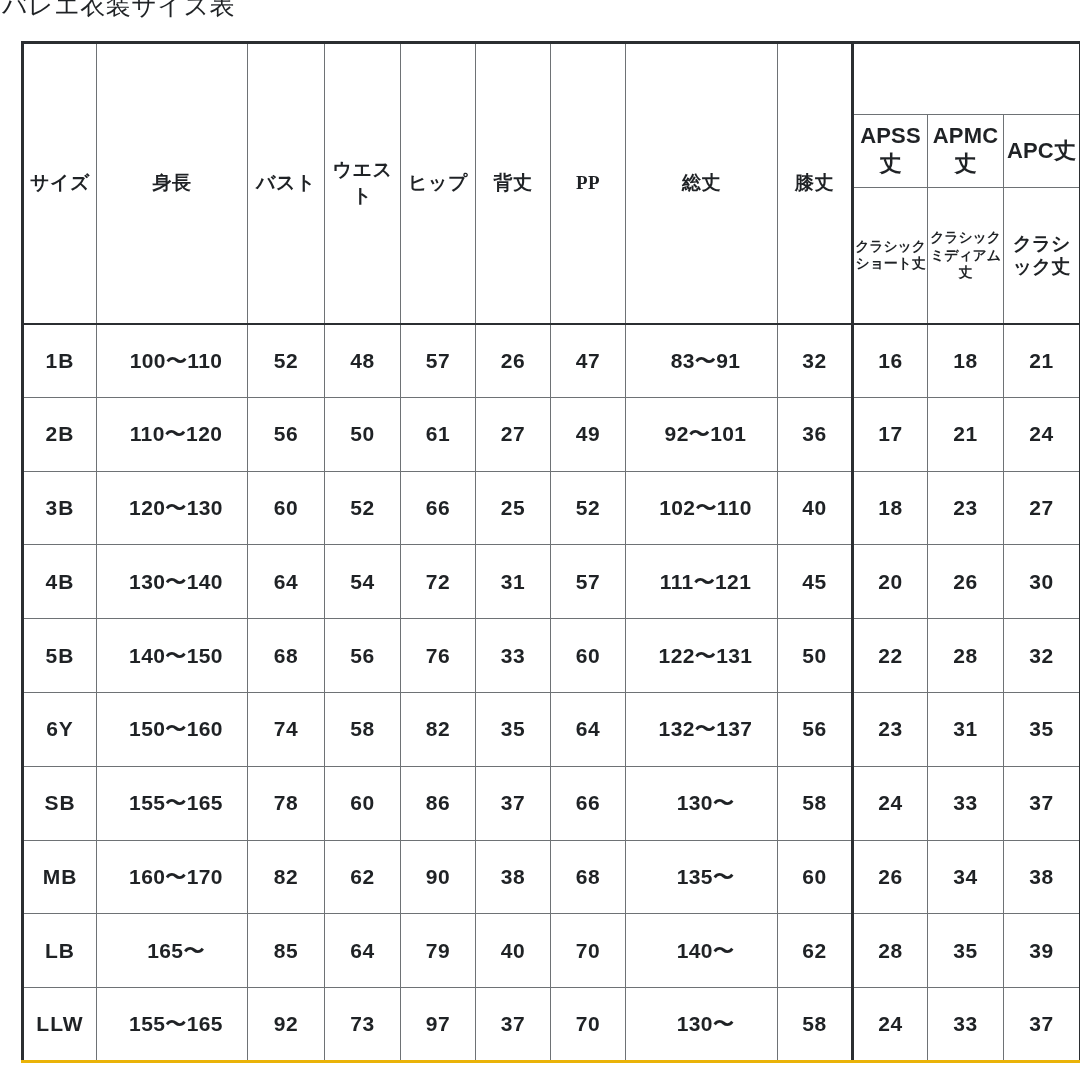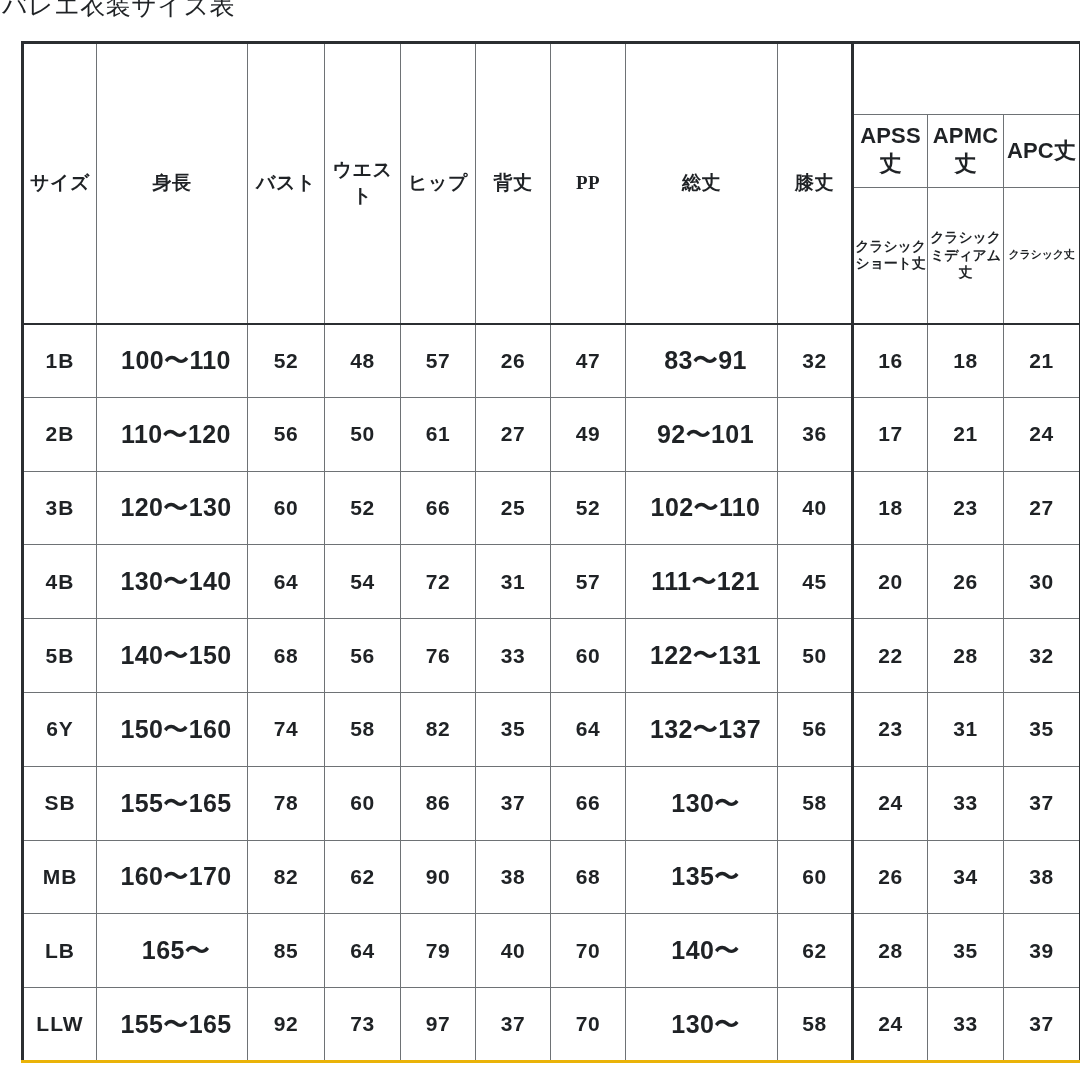"クラシック丈" .grp-sub.narrow { font-size: 11px -> 19px }
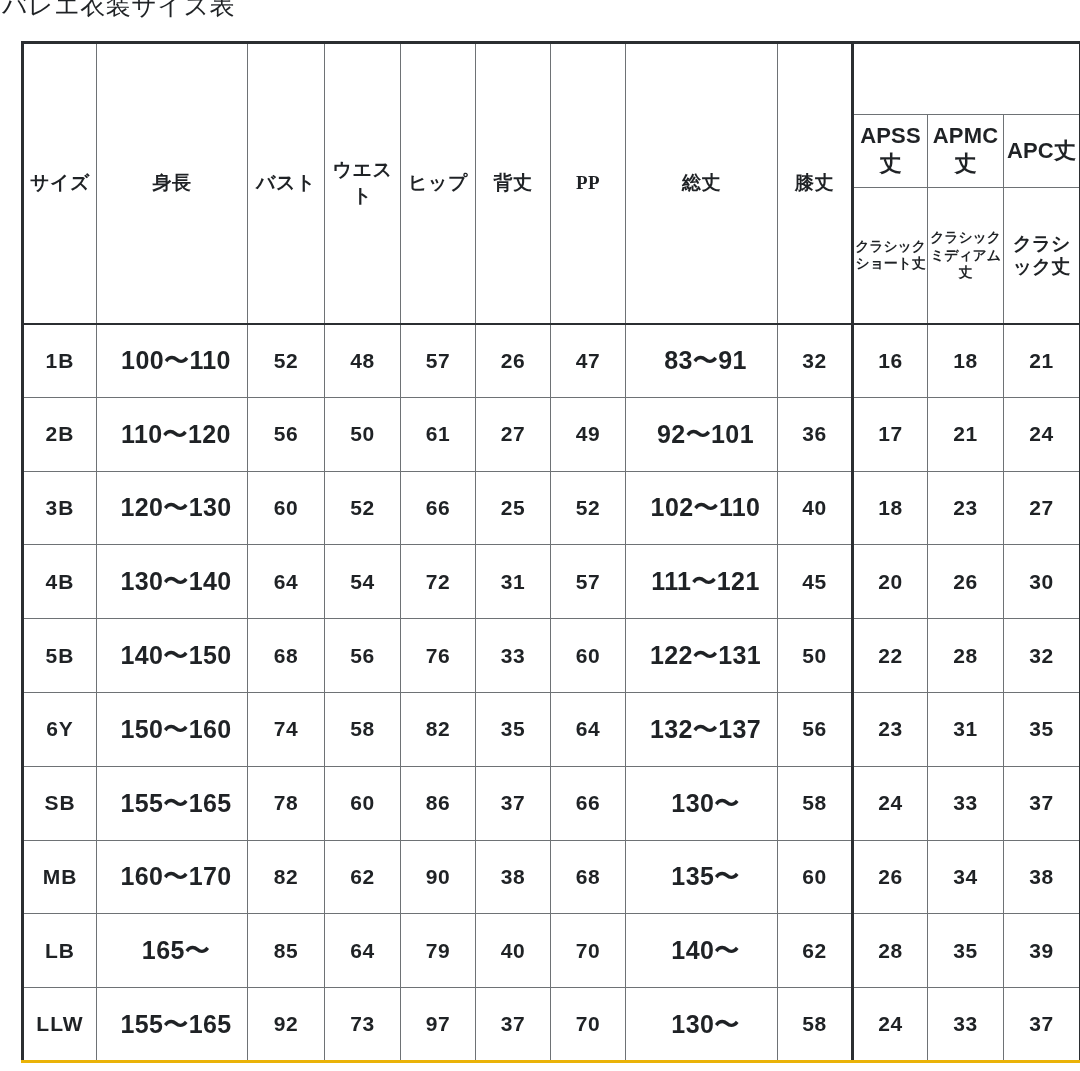"100〜110" tbody td.range-cell { font-size: 25px -> 21px }
